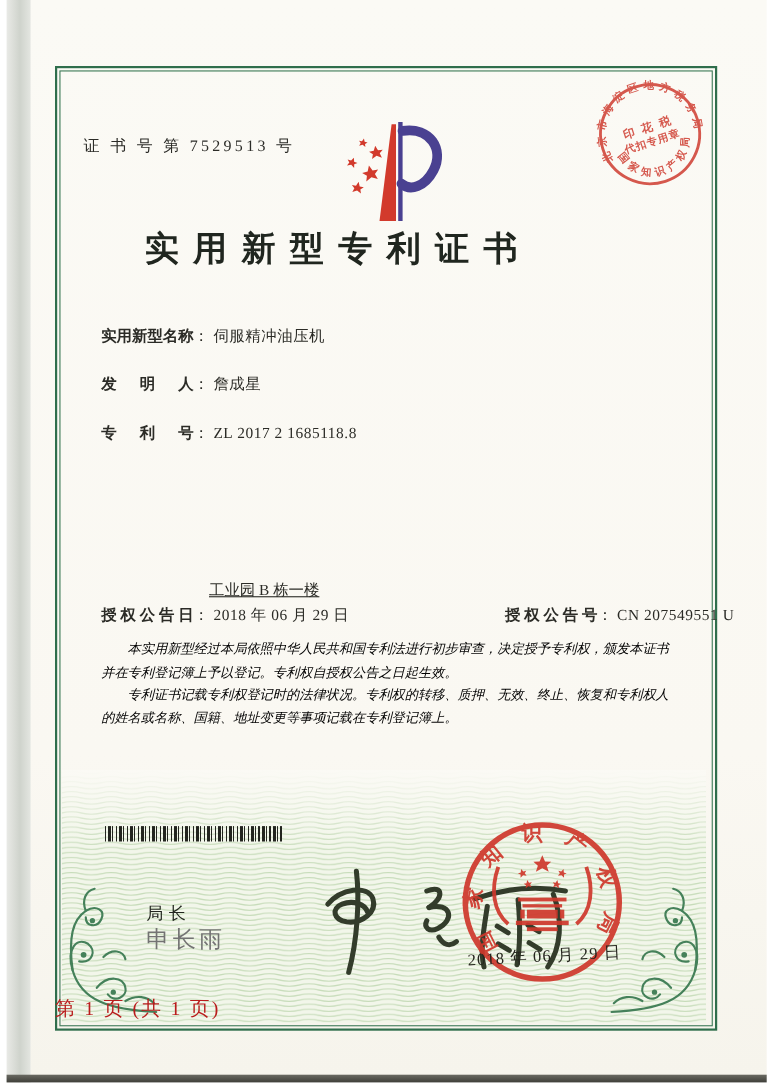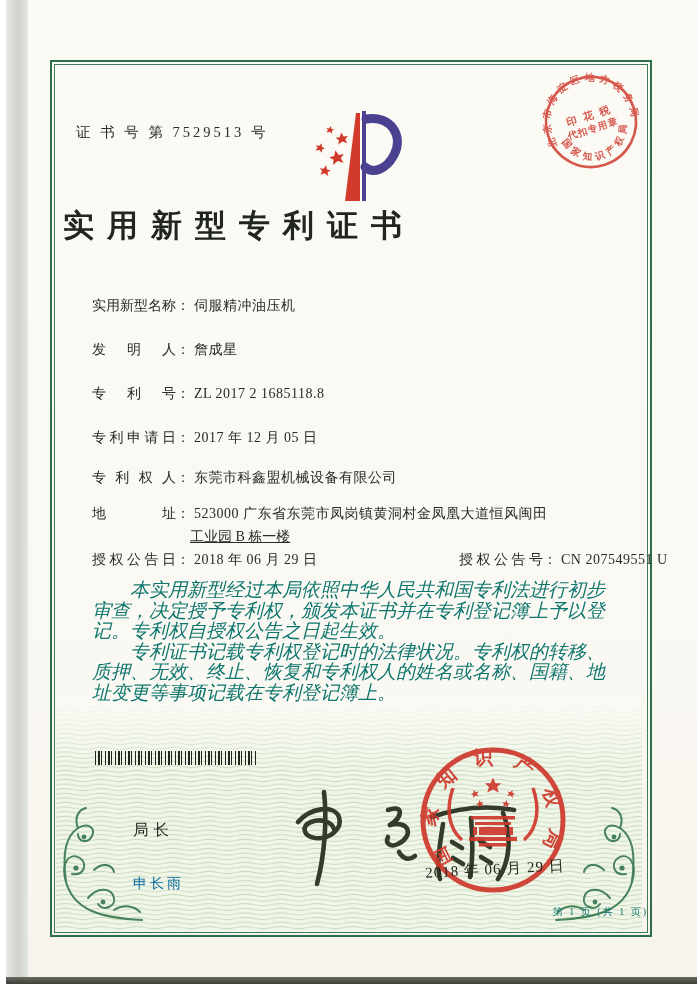"实用新型专利证书" .title { text-align: none -> center }
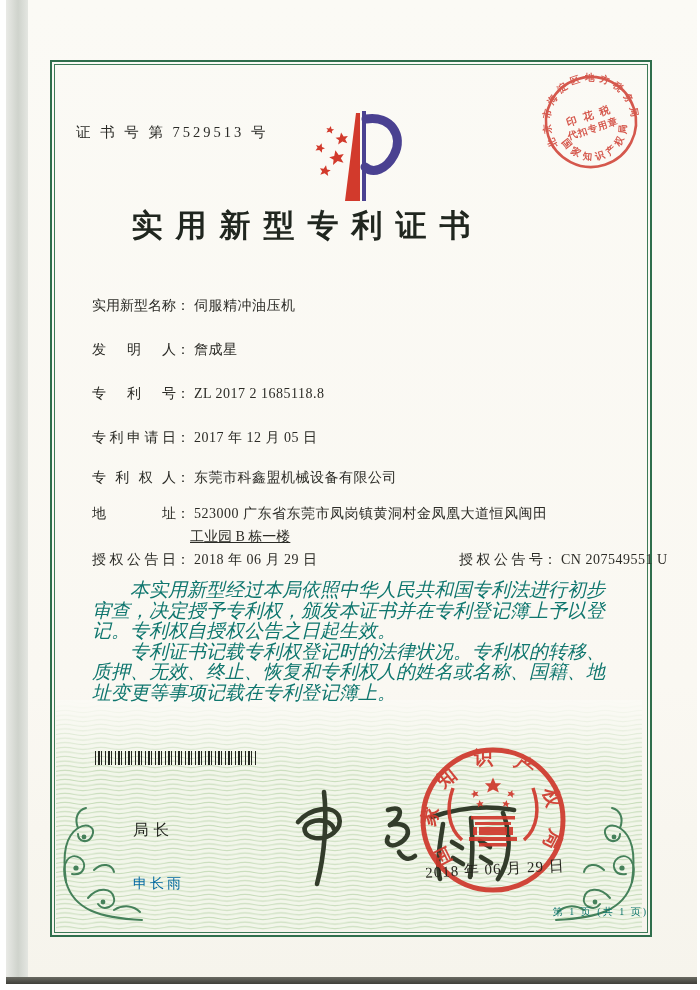"实用新型名称" .lab { font-weight: none -> bold }
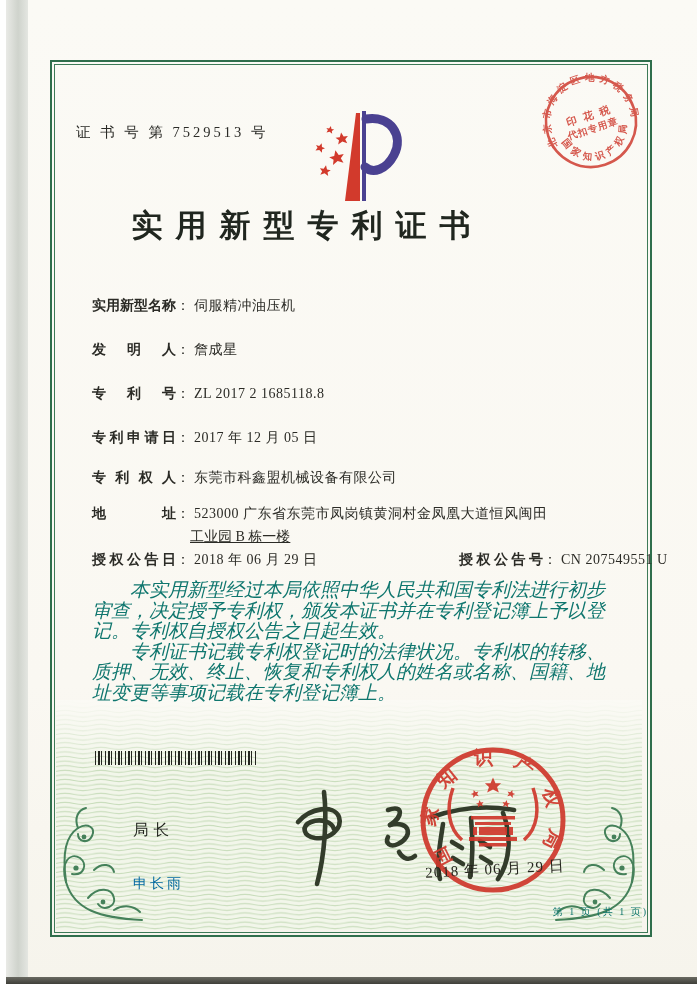"专利申请日： 2017 年 12 月" div.row { html: <div> <span>专利申请日</span><span>：</span><span>2017 年 12 月 05 日</span> </div> -> none }
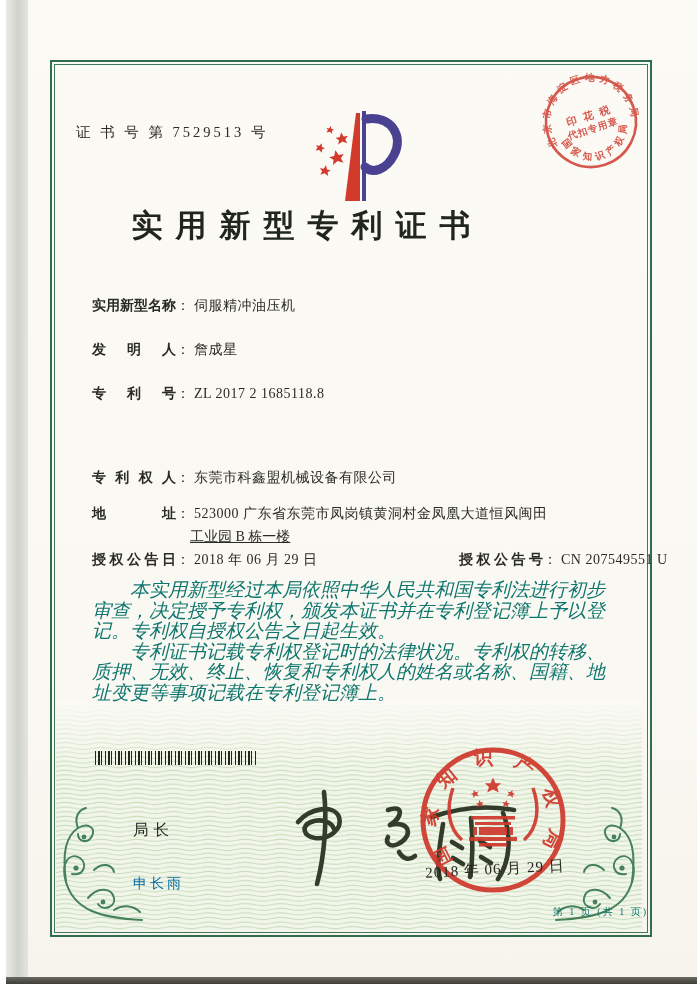"专利权人： 东莞市科鑫盟机械设备有限公司" div.row { html: <div> <span>专利权人</span><span>：</span><span>东莞市科鑫盟机械设备有限公司</span> </div> -> none }
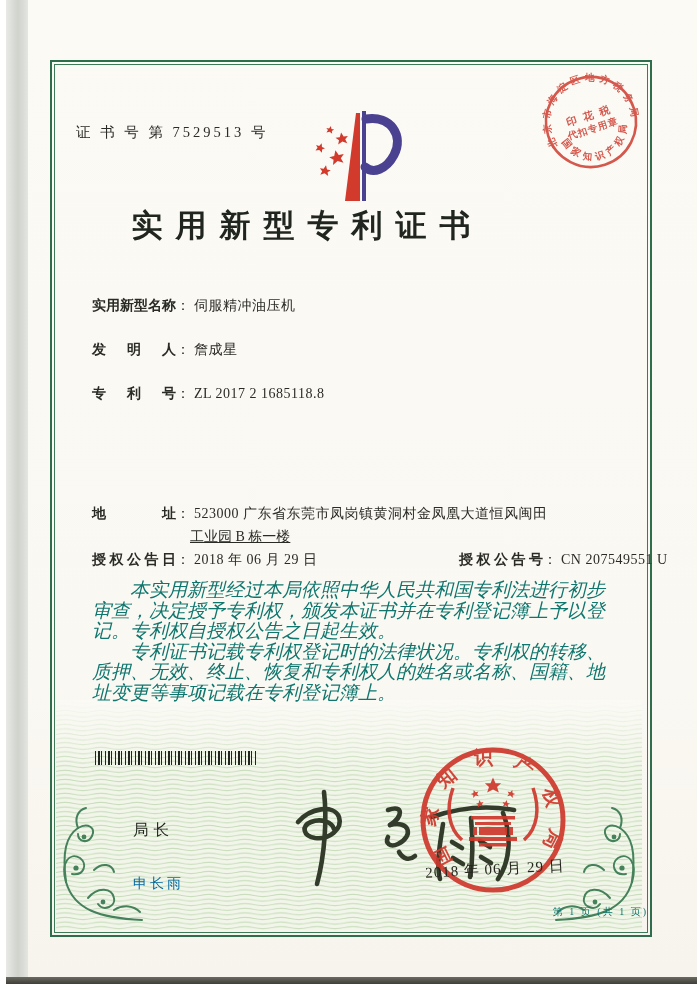"地址： 523000 广东省东莞市凤岗镇黄洞村金凤凰大道恒风闽田" div.row { html: <div> <span>地址</span><span>：</span><span>523000 广东省东莞市凤岗镇黄洞村金凤凰大道恒风闽田</span> </div> -> none }
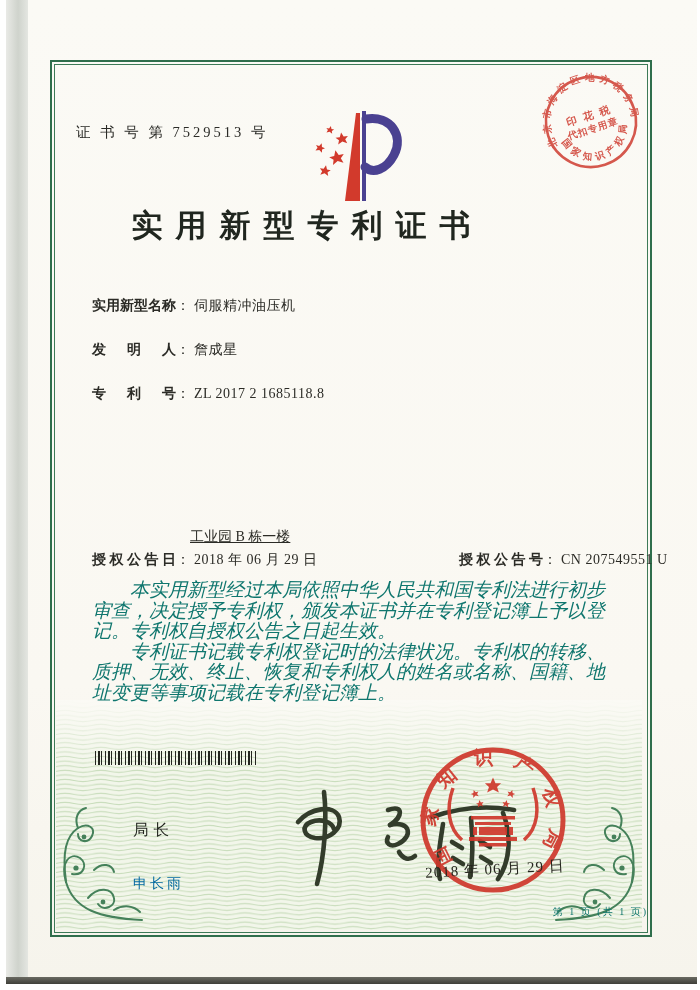"本实用新型经过本局依照中华人民共和国专利法进行初步审查，决定授予专利权，颁发本证" .paras { color: #0f766e -> #000000; font-size: 19px -> 12px }
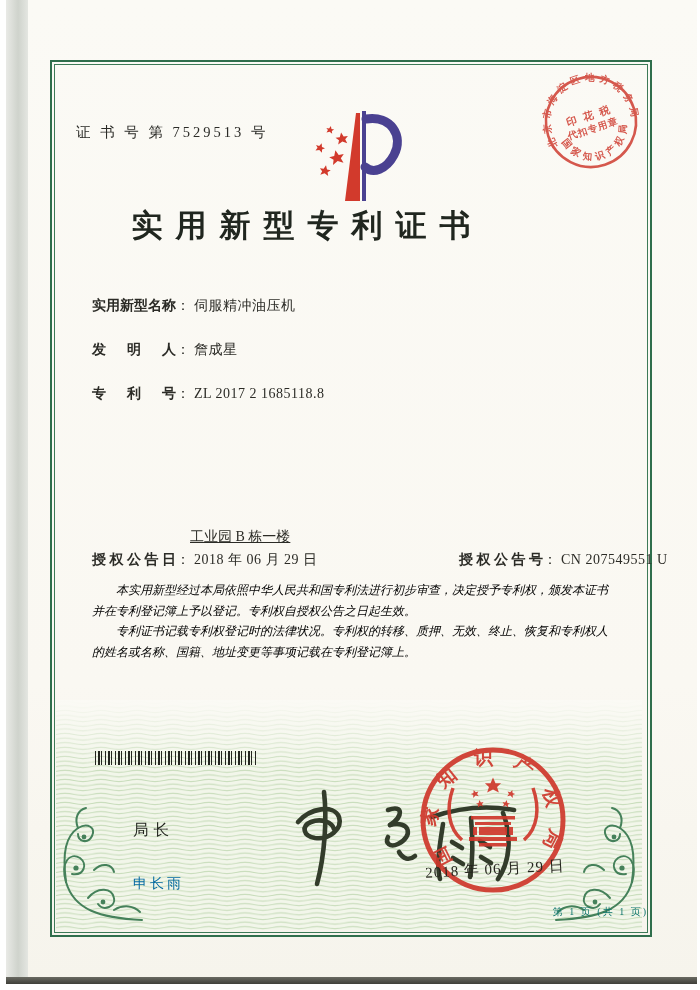"申长雨" .director-name { color: #0369a1 -> #737373; font-size: 14px -> 21px; top: 875px -> 840px }
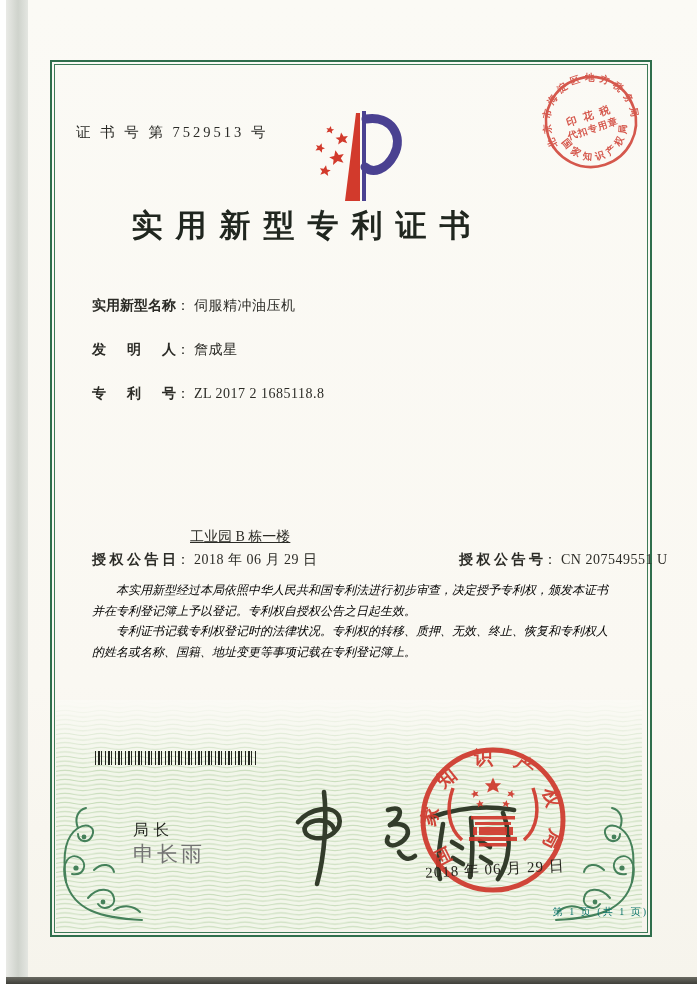"第 1 页 (共 1" .footer { color: #0f766e -> #b91c1c; font-size: 10px -> 18px; text-align: right -> left }
